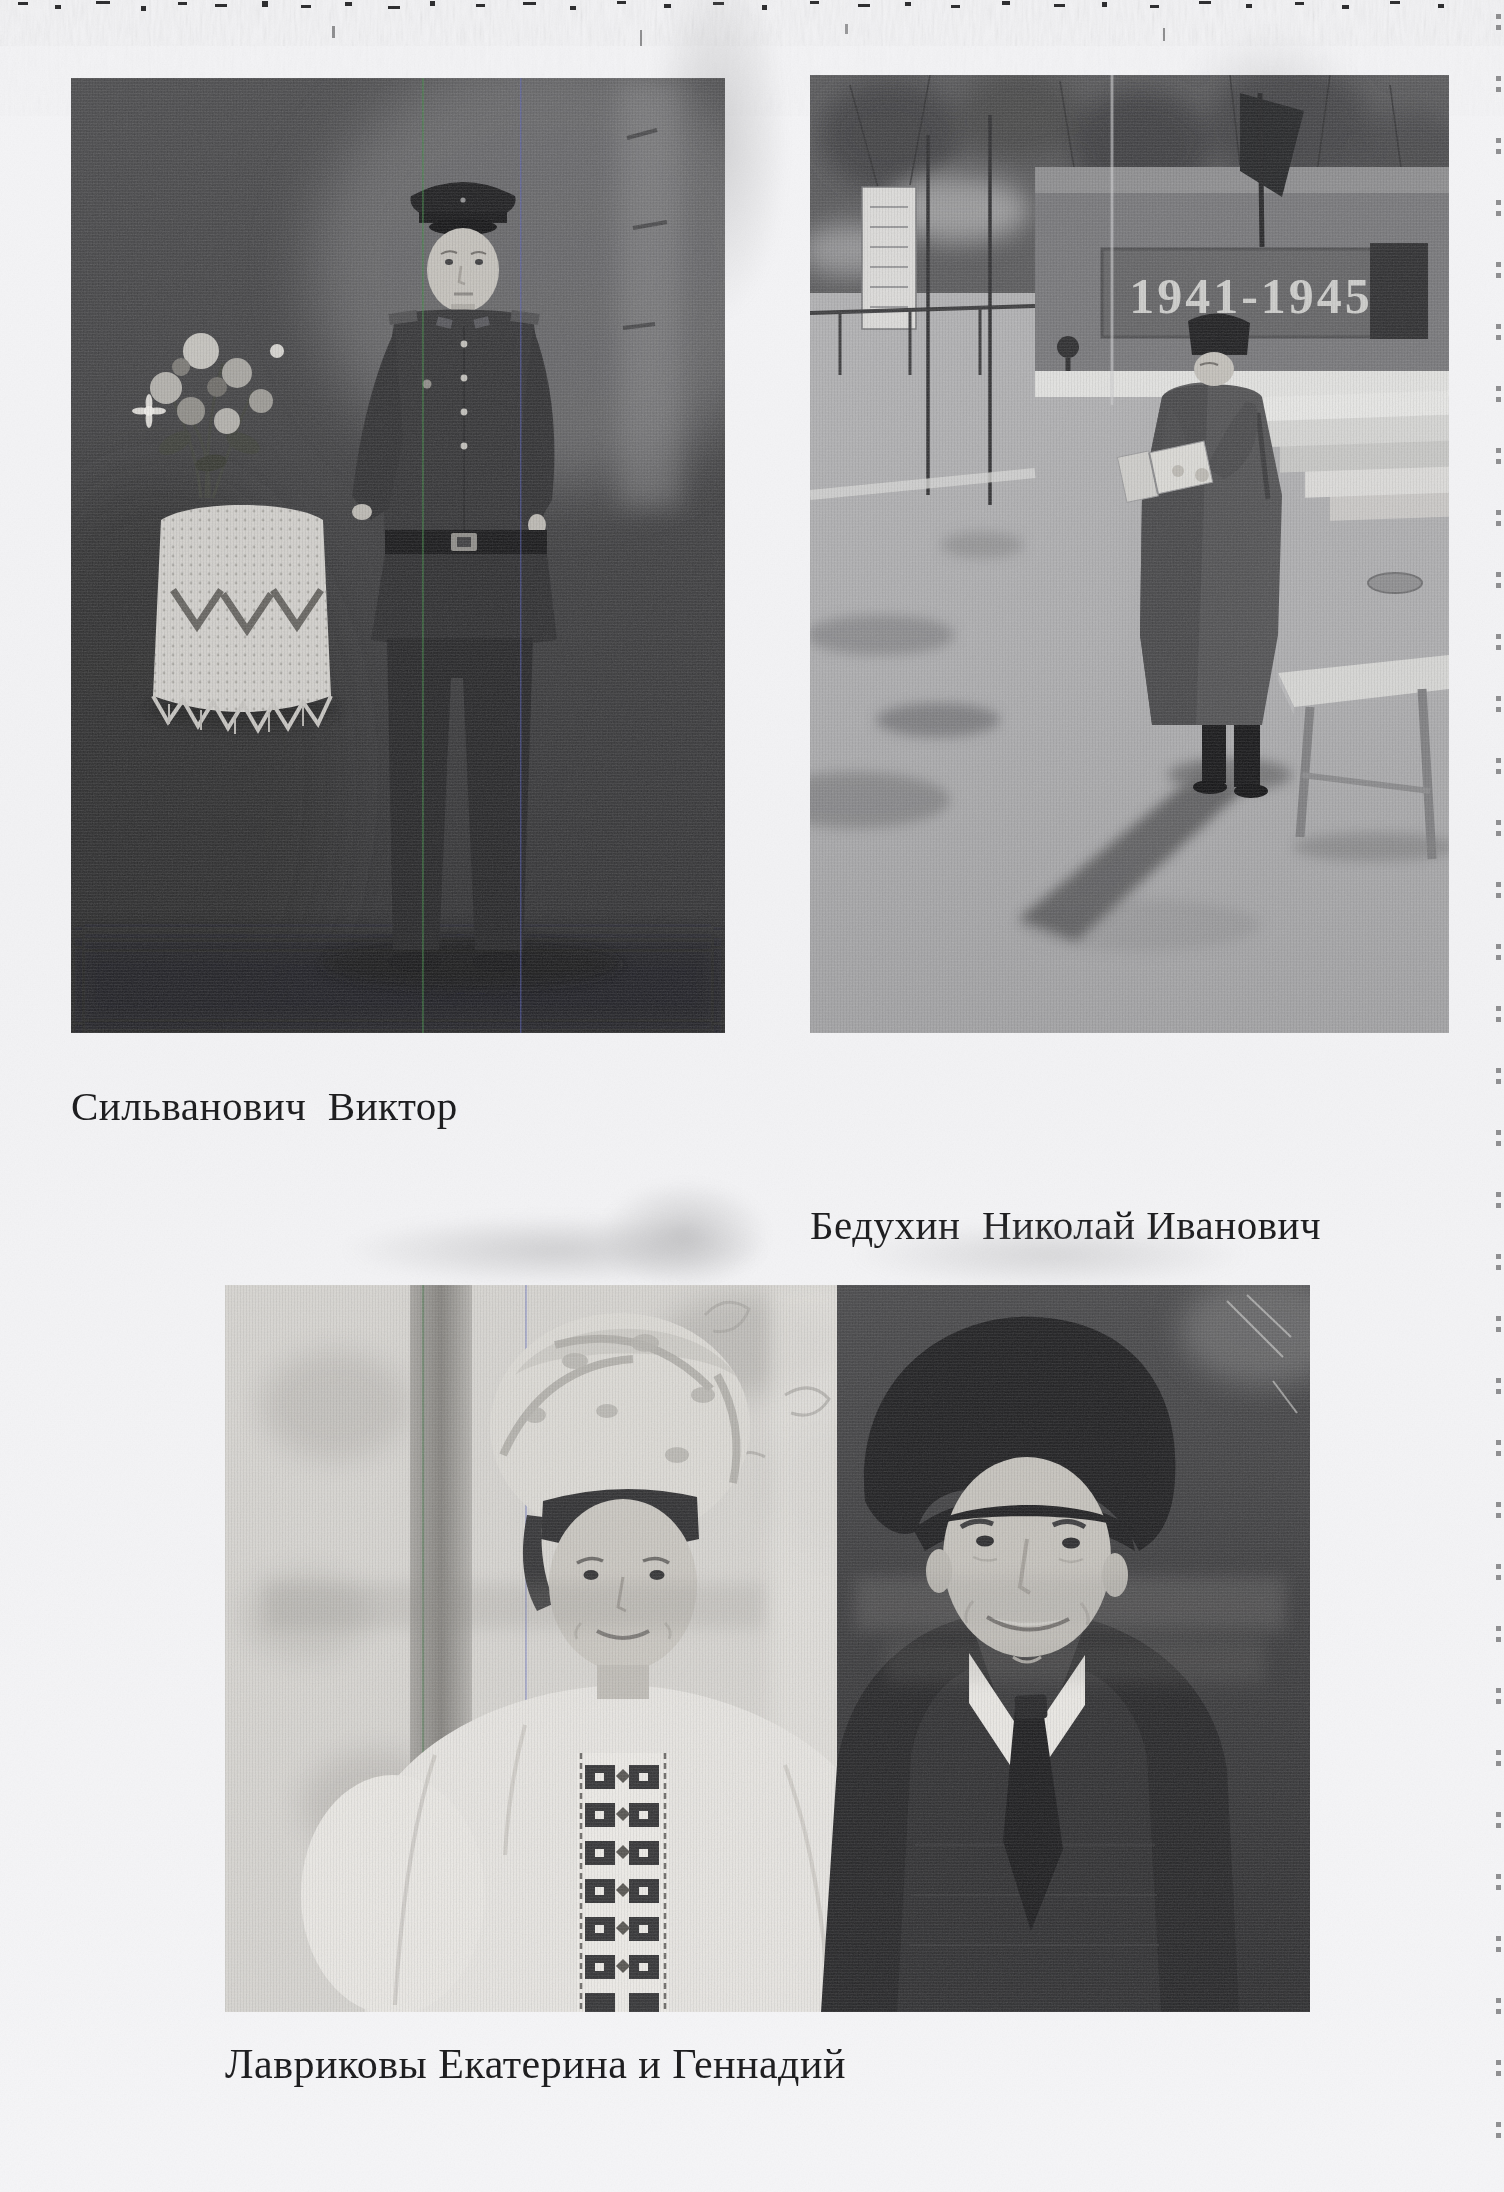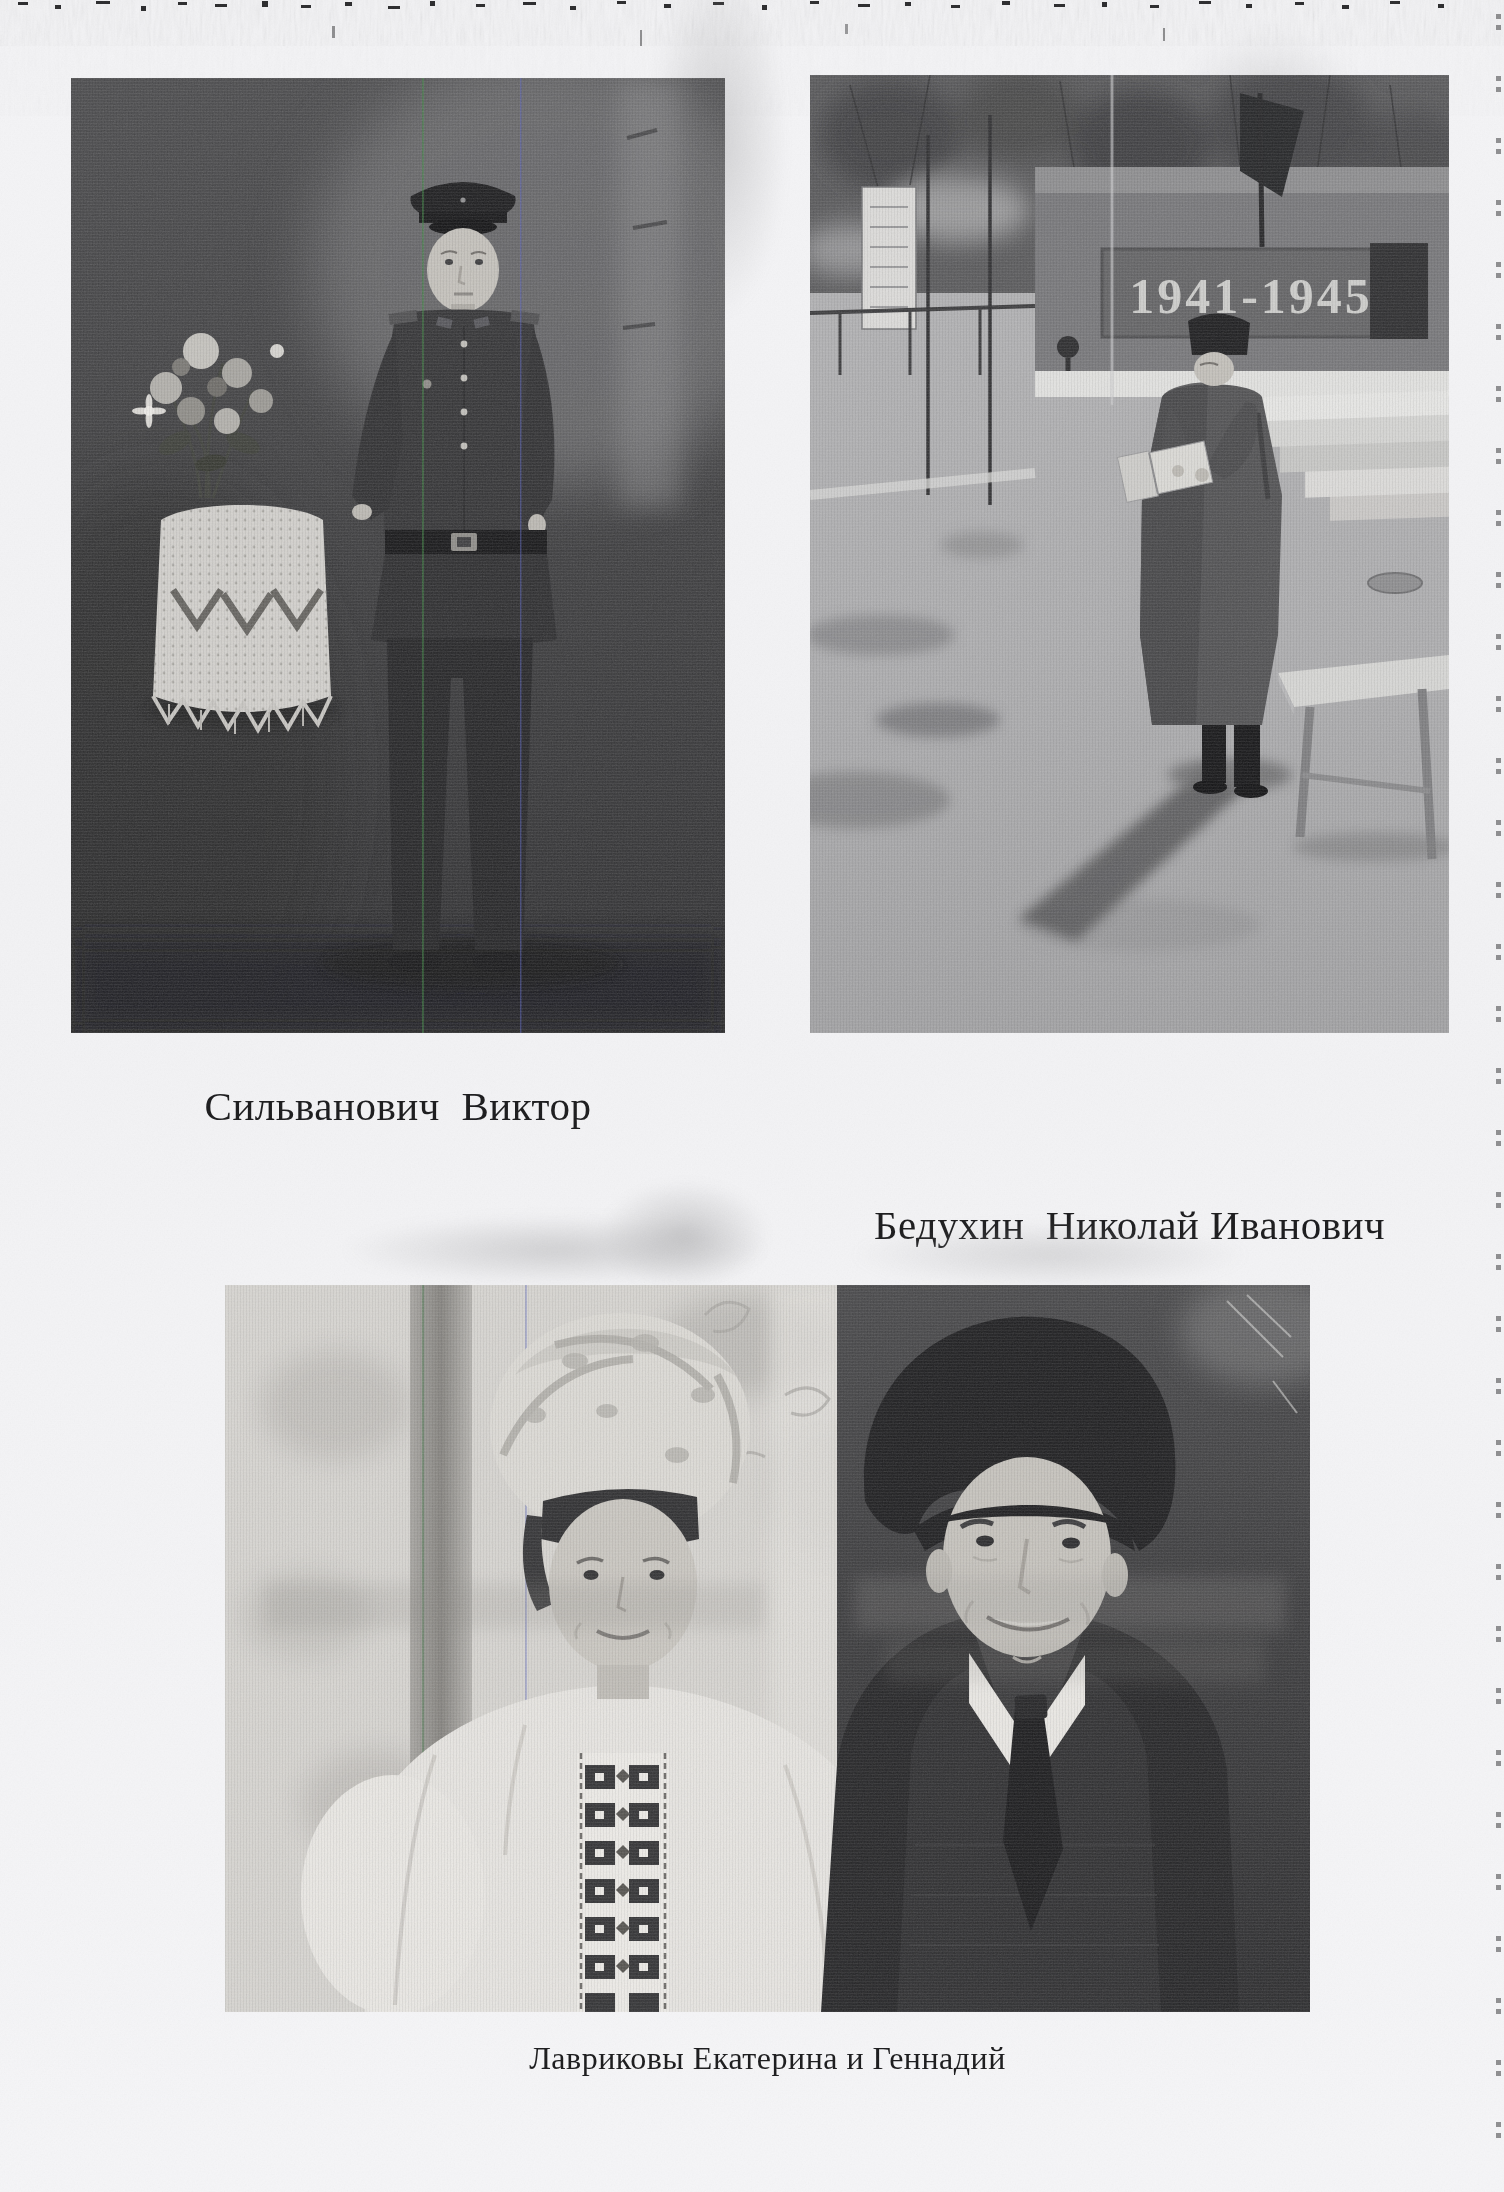"Сильванович Виктор" .caption { text-align: center -> left }
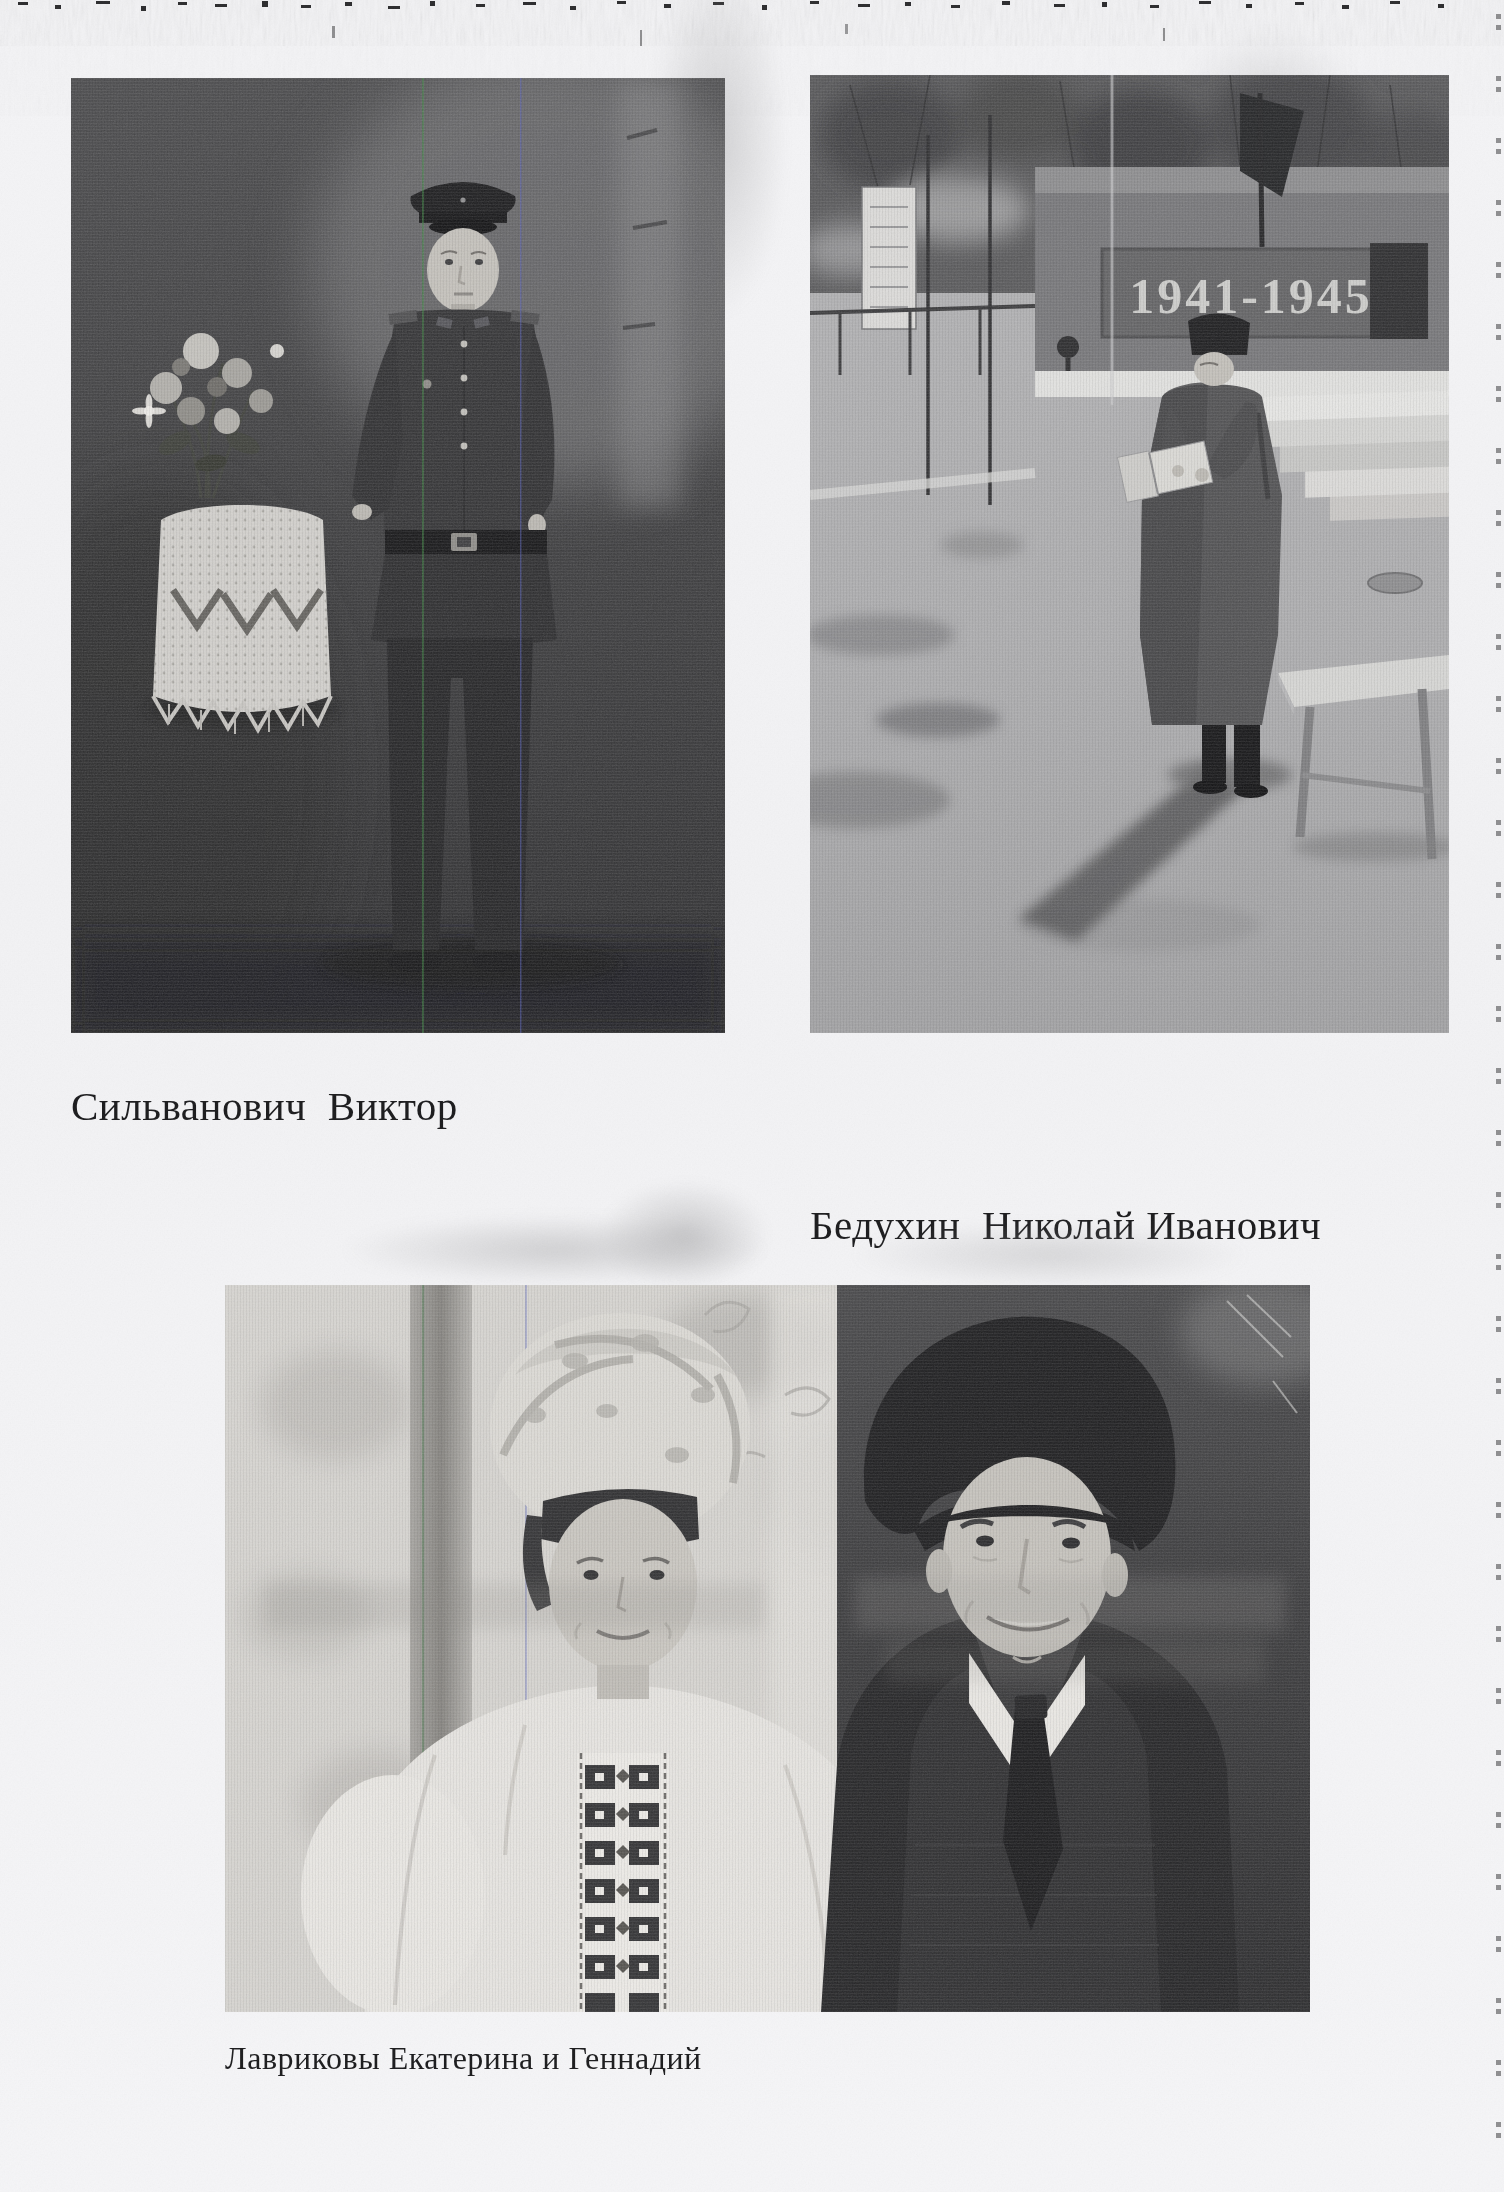"Лавриковы Екатерина и Геннадий" #caption-lavrikovy { font-size: 32px -> 42px }
